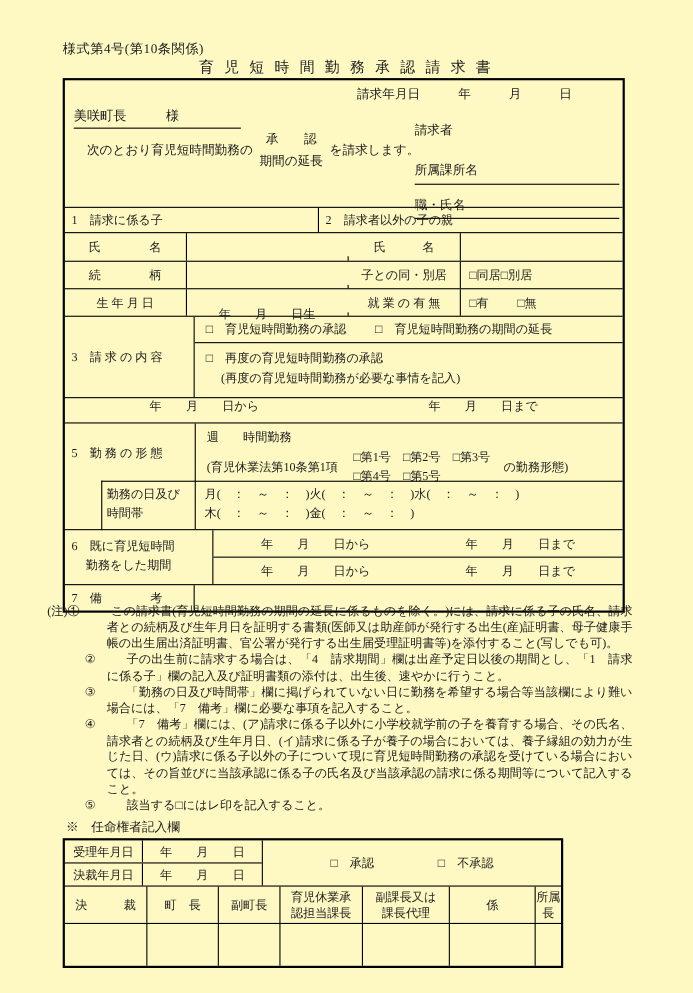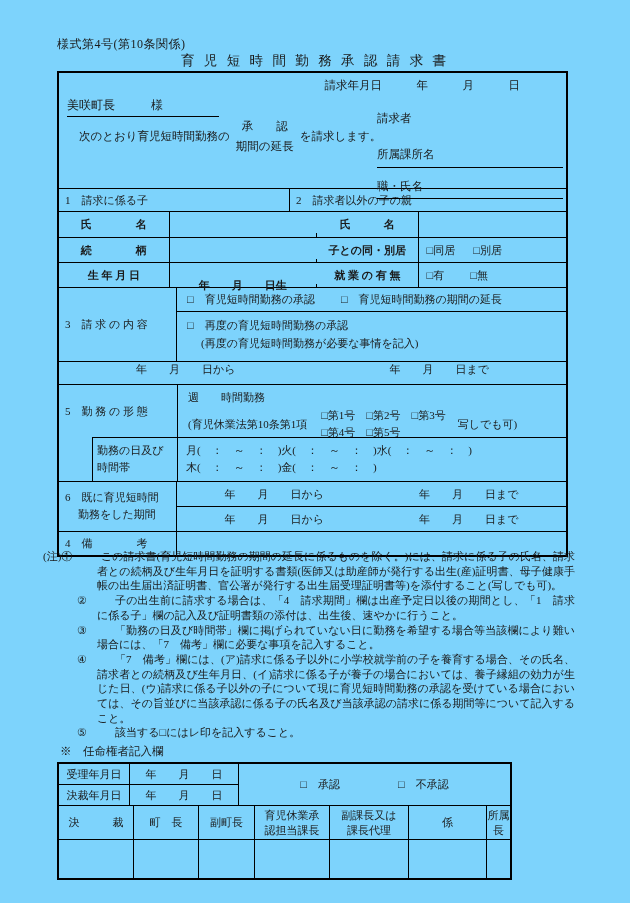"様式第4号(第10条関係)" .page { background: #7dd3fc -> #fef9c3 }
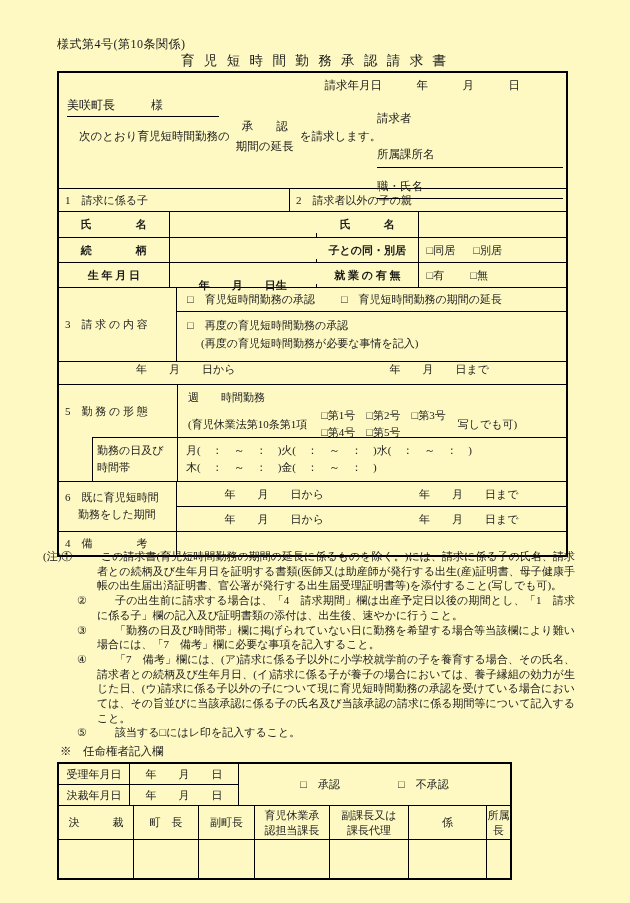"氏 名" .tc { font-weight: bold -> none }
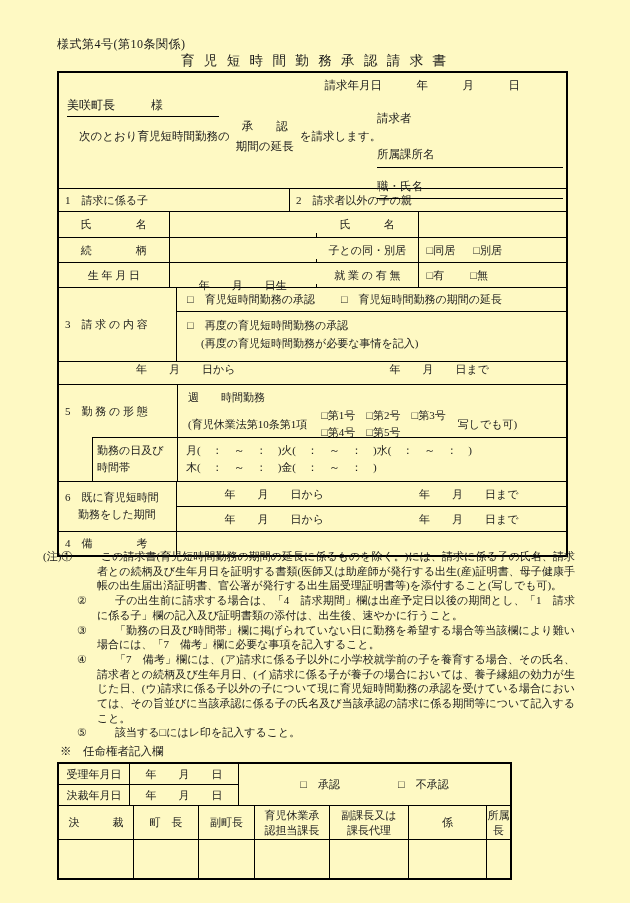"□同居" div.cell { column-gap: 18px -> 0 }
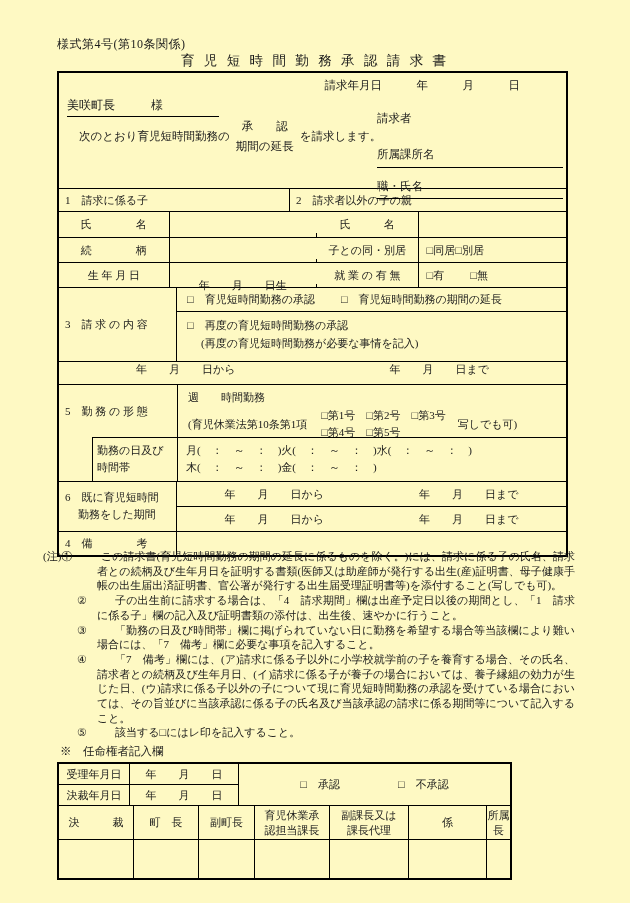"写しでも可)" span.lawsuffix { text: 写しでも可 -> の勤務形態 }
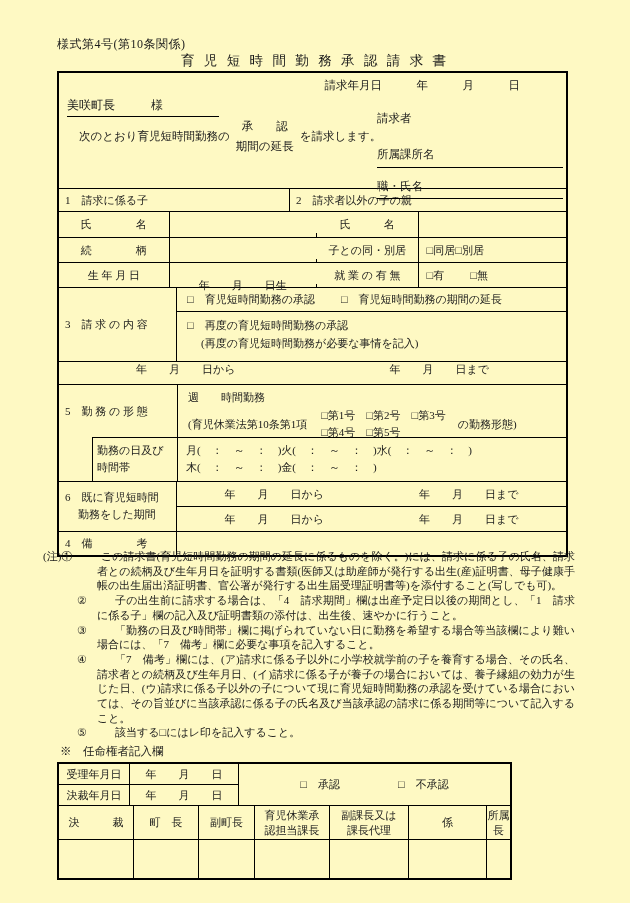"6 既に育児短時間" .r6 .lbl6 { width: 118px -> 135px }
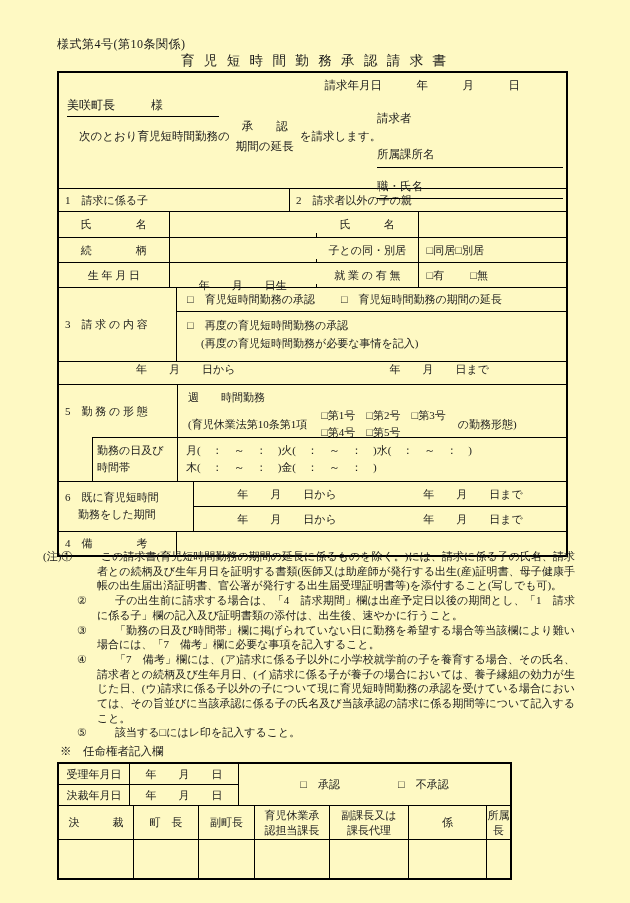"4 備 考" div.cell { text: 4 -> 7 }
